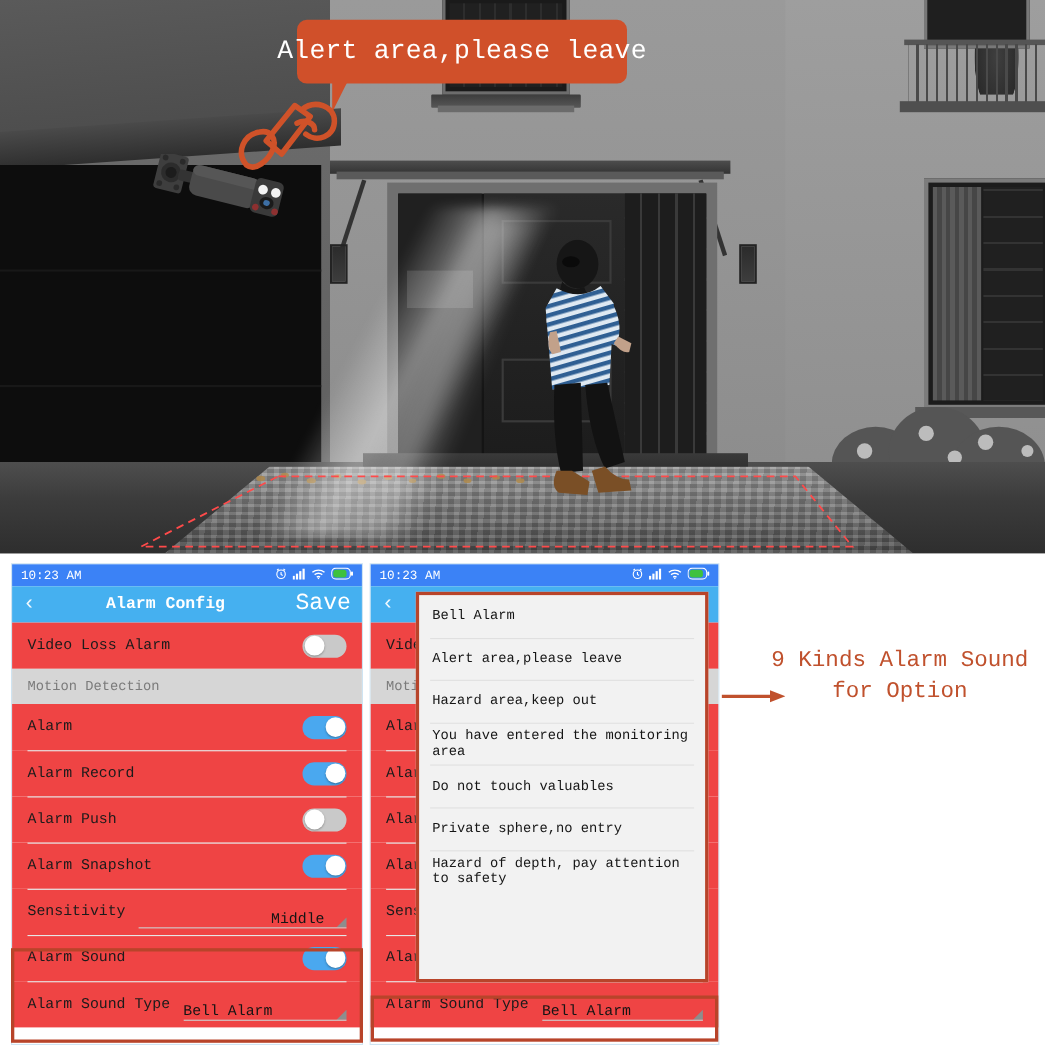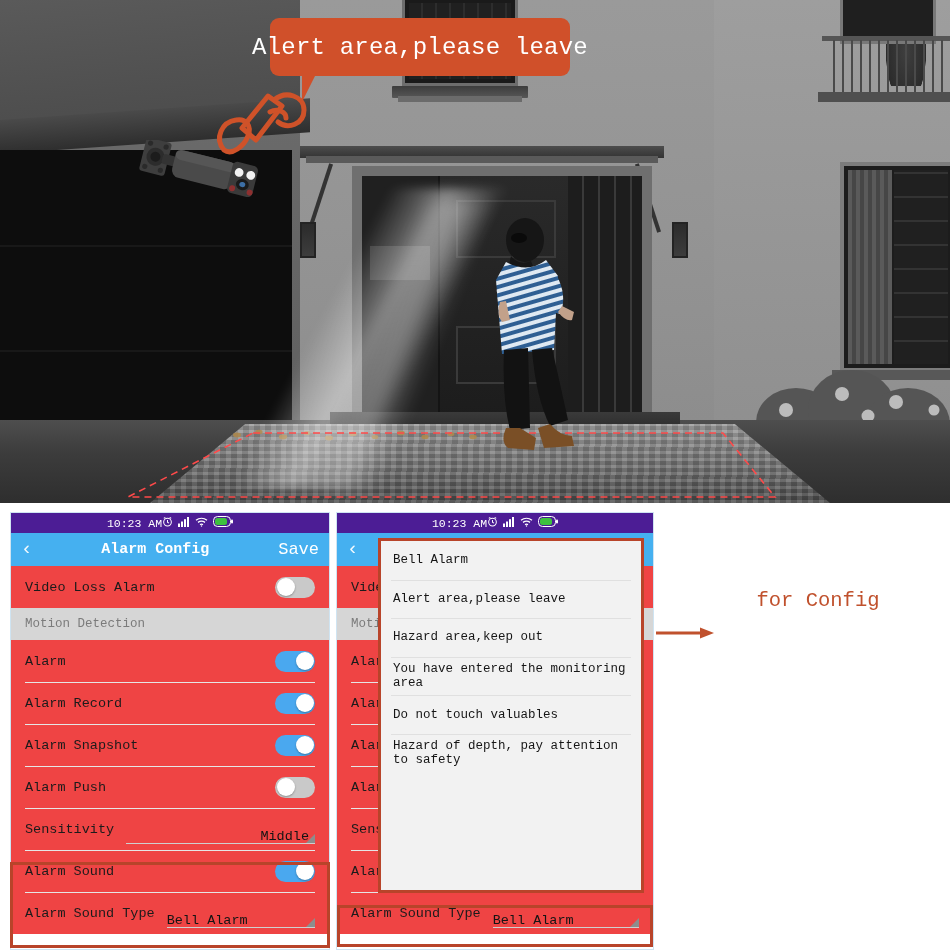"10:23 AM" .statusbar { background: #4c1d95 -> #3b82f6; justify-content: center -> space-between }
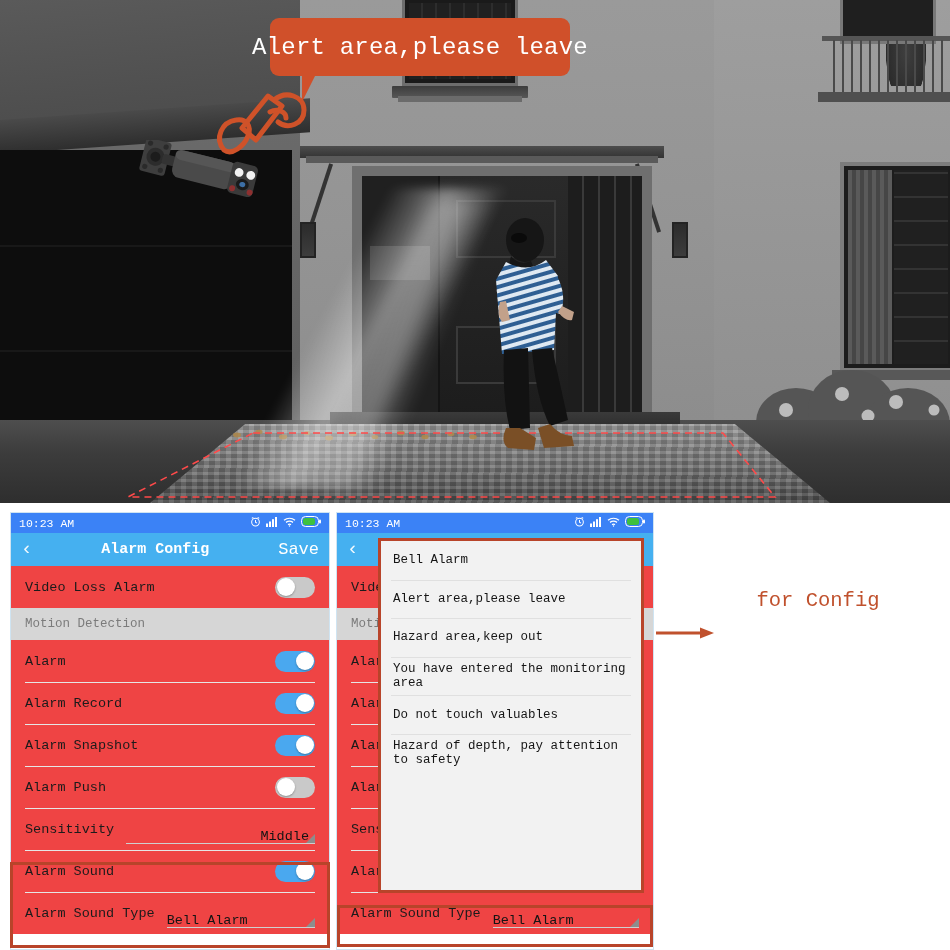"Save" .nav-save { font-size: 17px -> 21px }
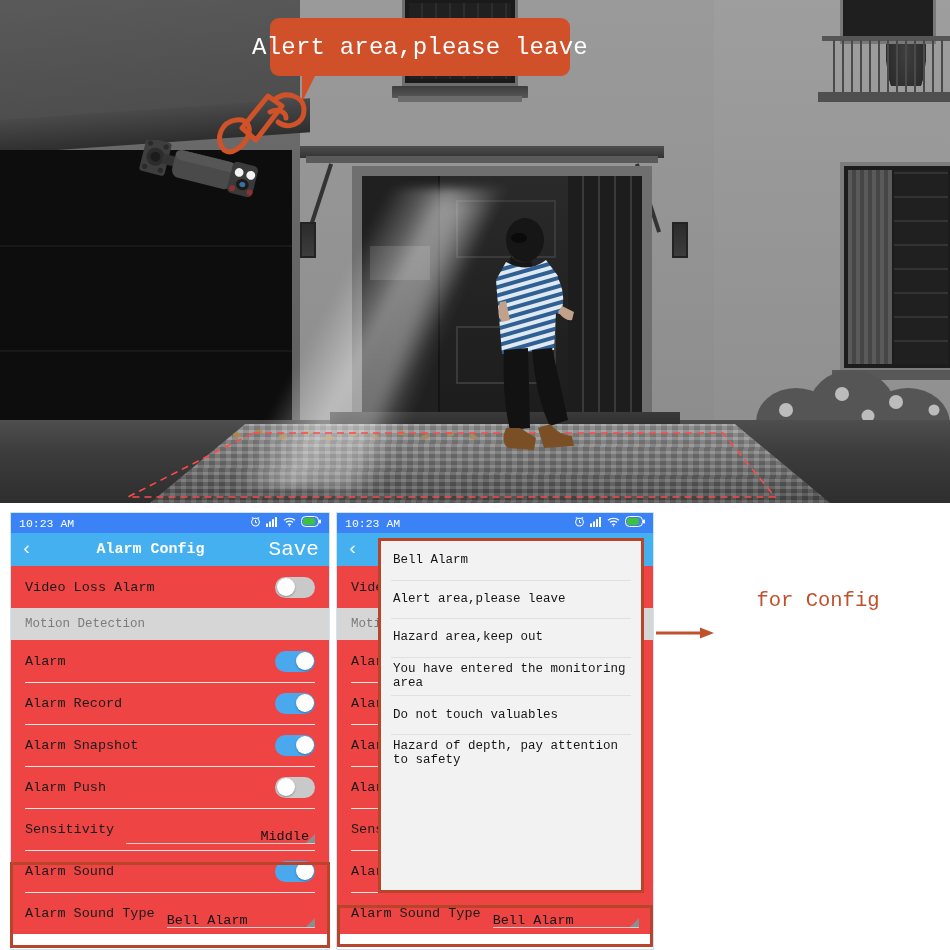"9 Kinds Alarm Sound" div { html: none -> <div>9 Kinds Alarm Sound</div> }
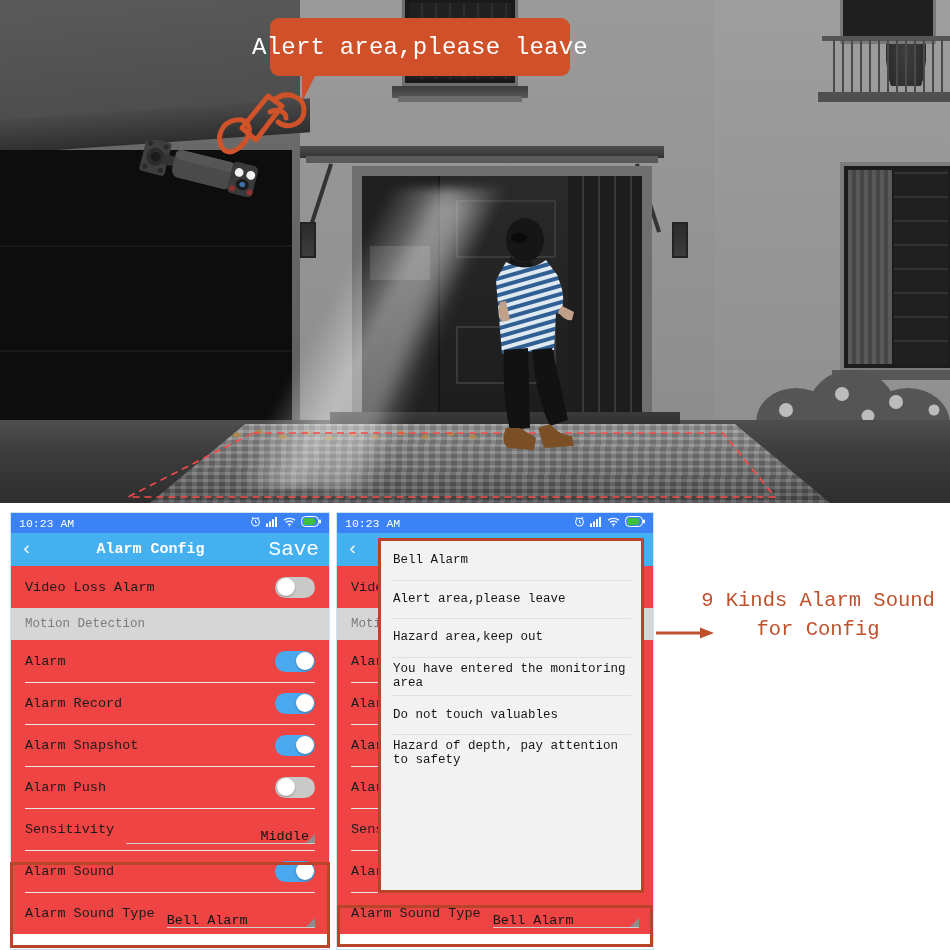"for Config" div { text: Config -> Option }
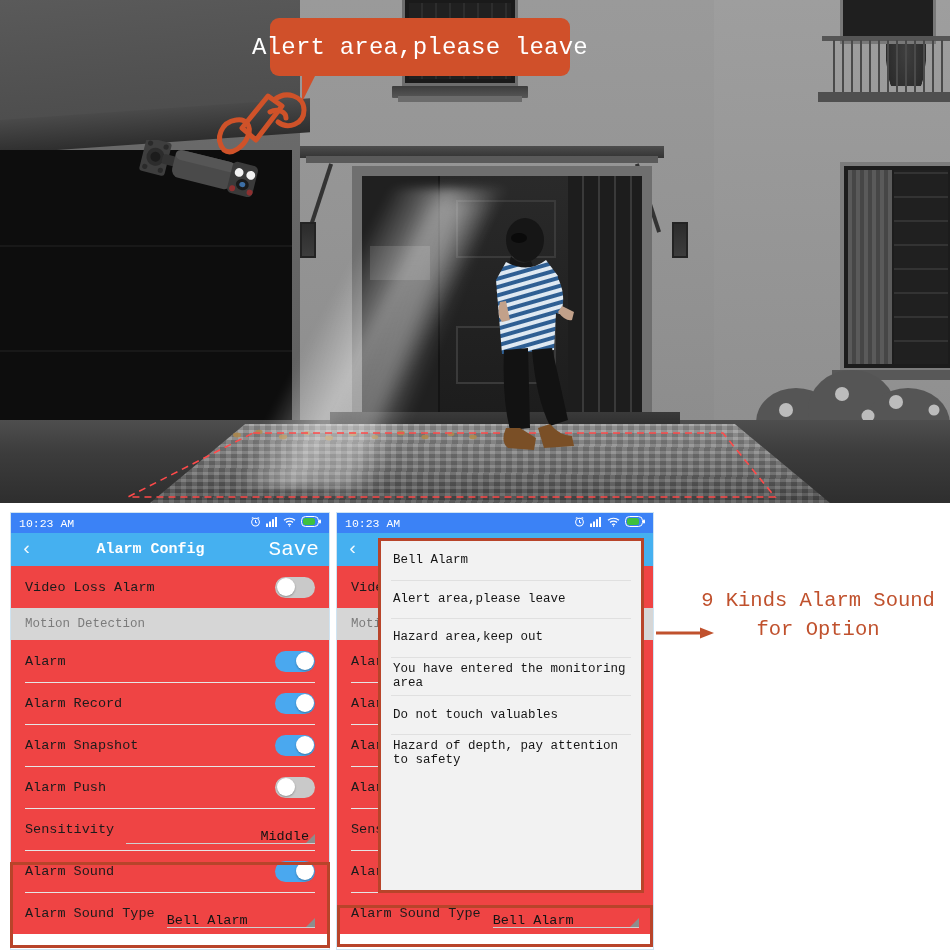"Private sphere,no entry" div.dd-item { html: none -> <div>Private sphere,no entry</div> }
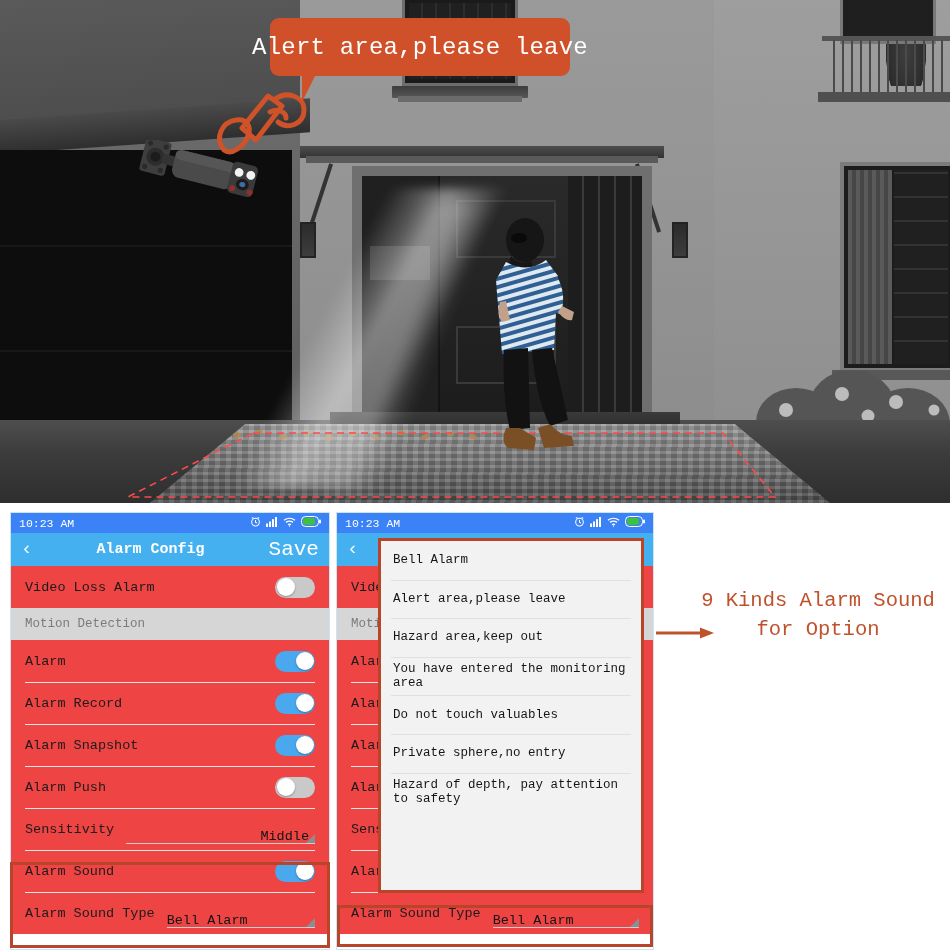"Alarm Snapshot" div.row { order: before "Alarm Push" -> after "Alarm Push" }
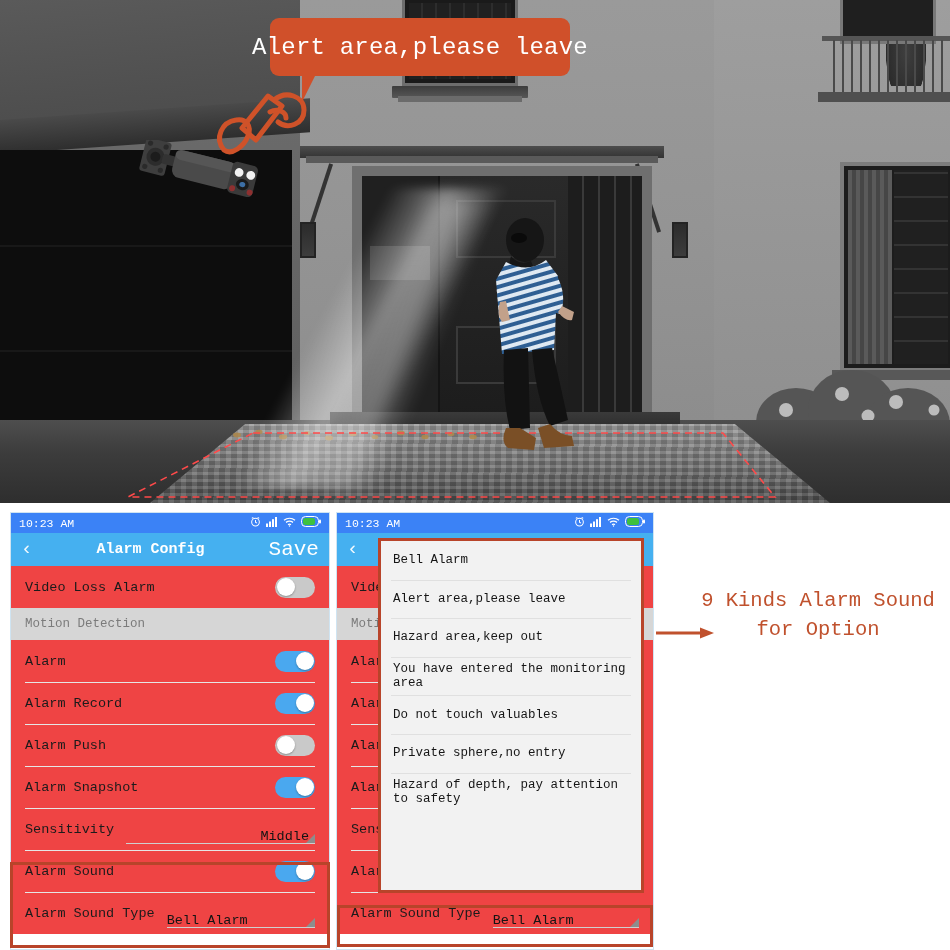"Middle" .valbox.right .v { margin-right: 6px -> 20px }
